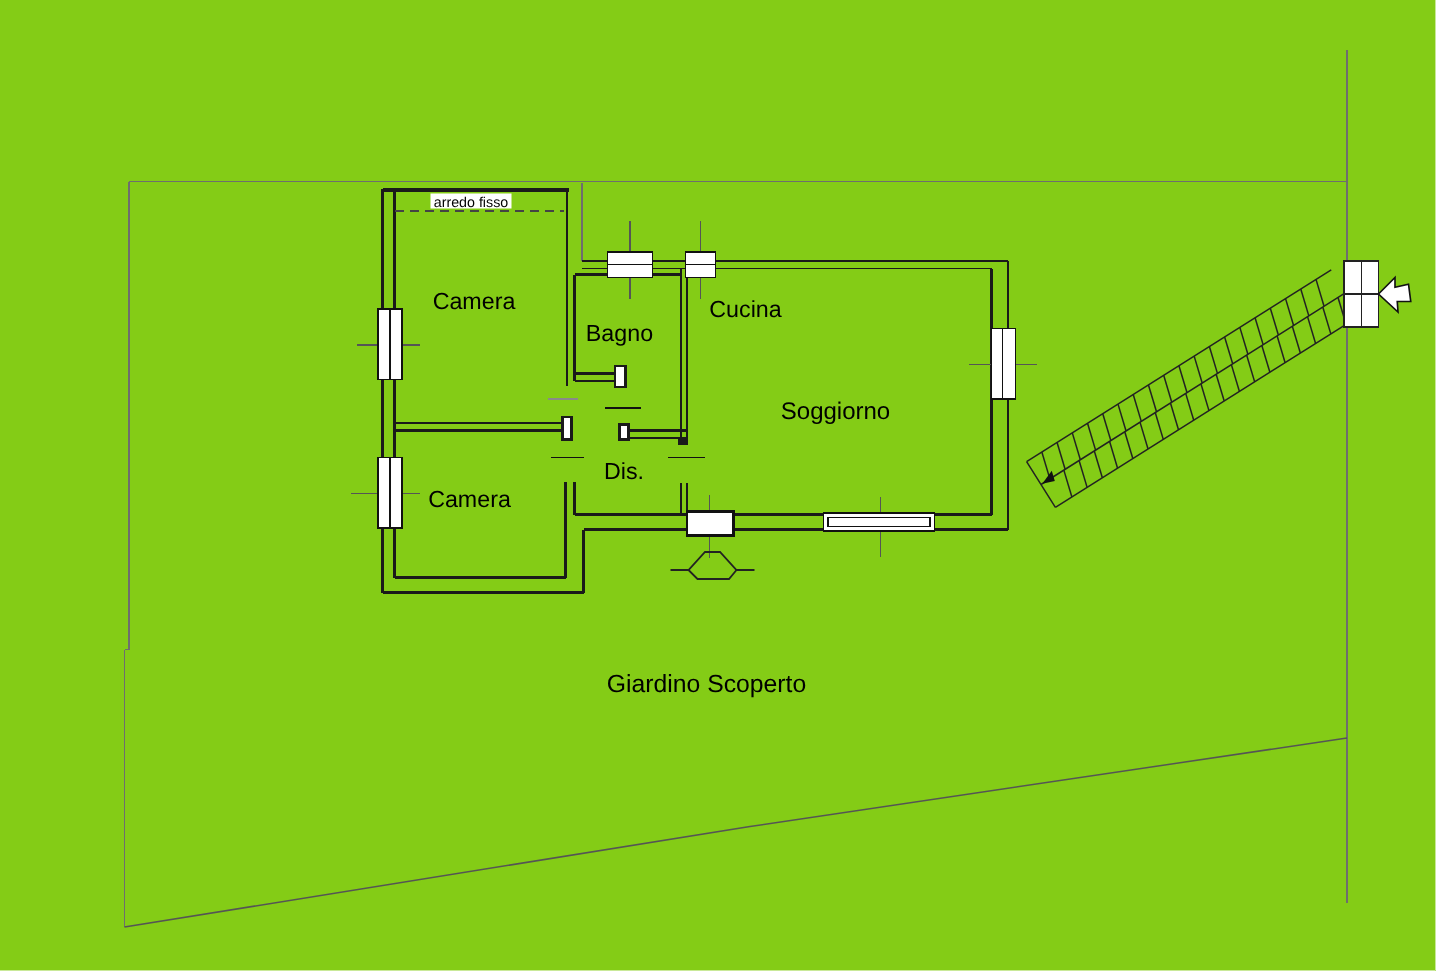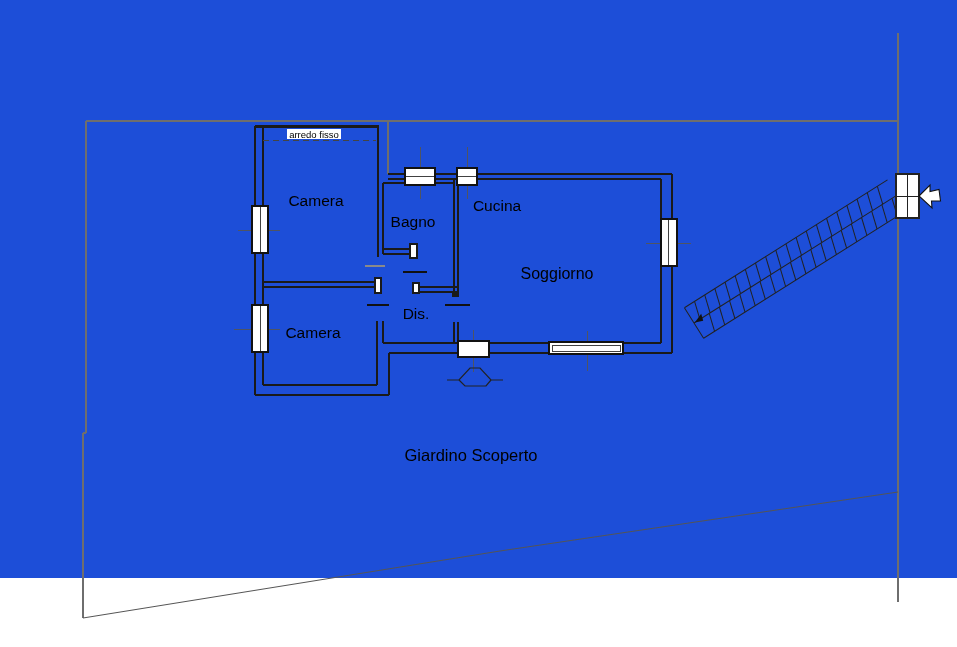"arredo fisso" .canvas { background: #1d4ed8 -> #84cc16; height: 578px -> 647px }
